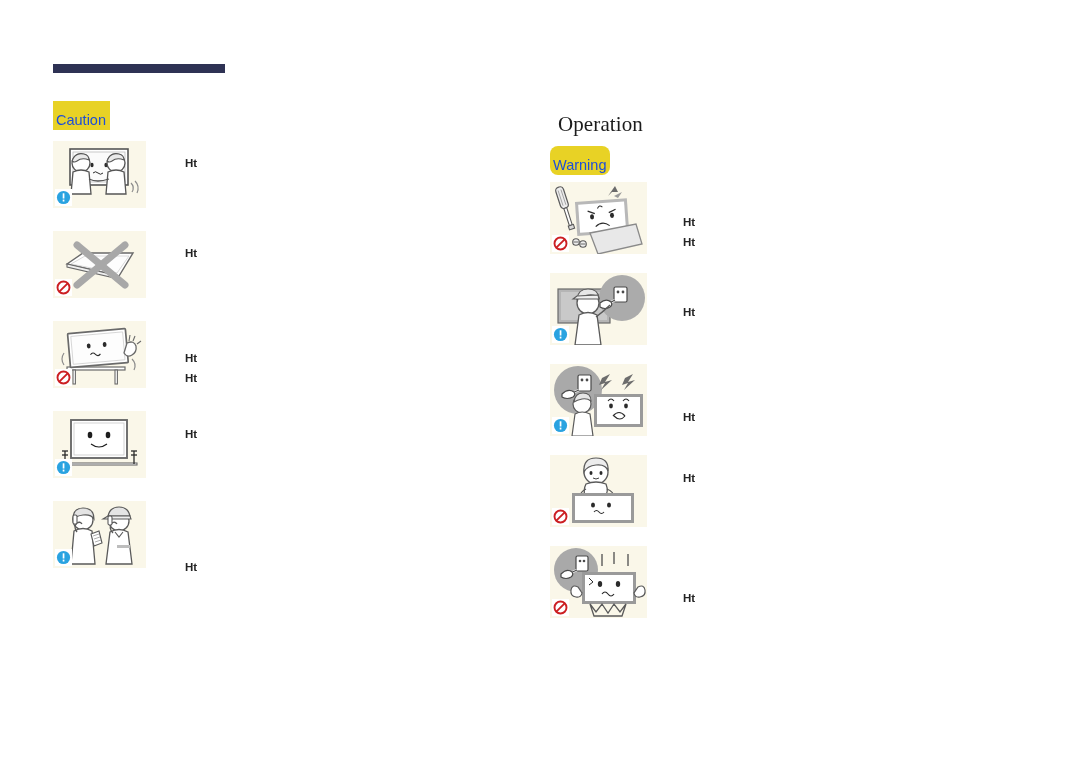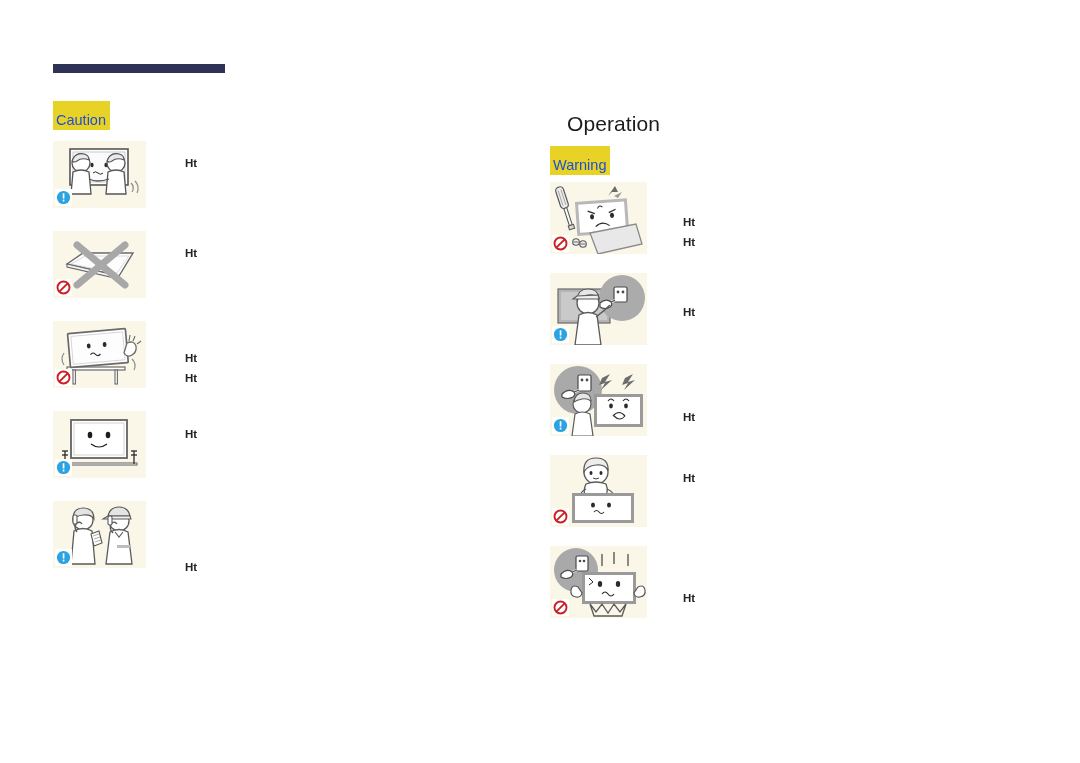"Operation" .section-title { font-family: none -> Liberation Serif, serif; left: 17px -> 8px }
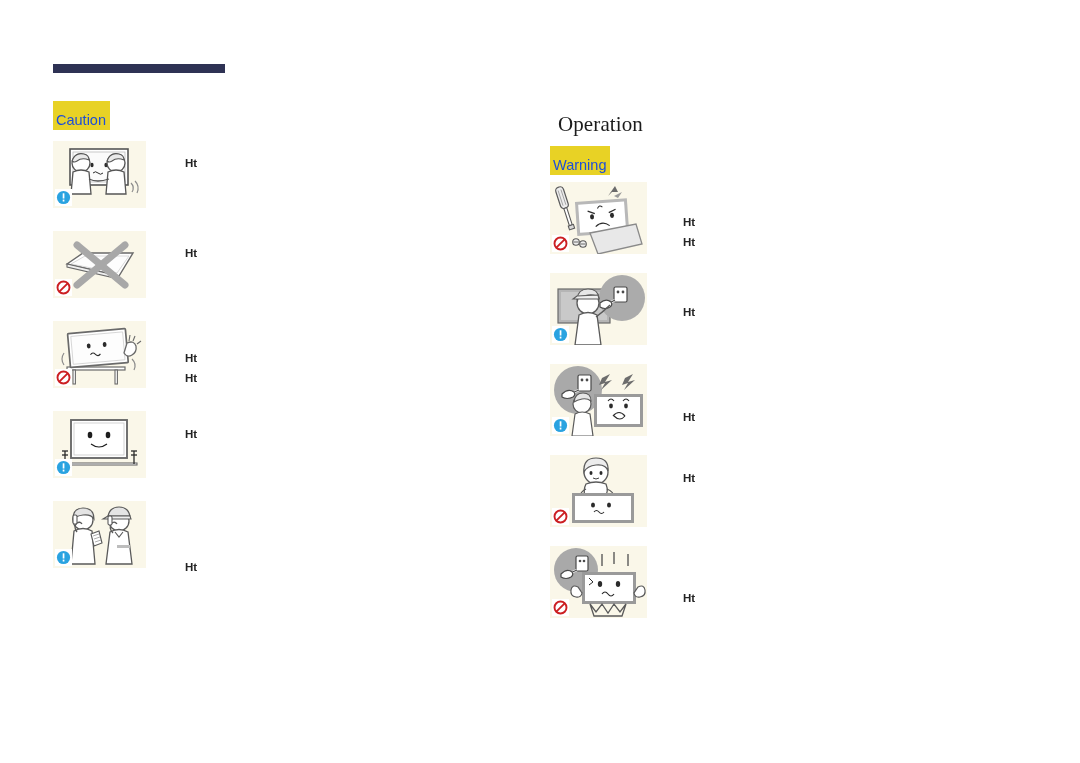"Warning" .badge-warning { border-radius: none -> 8px }
